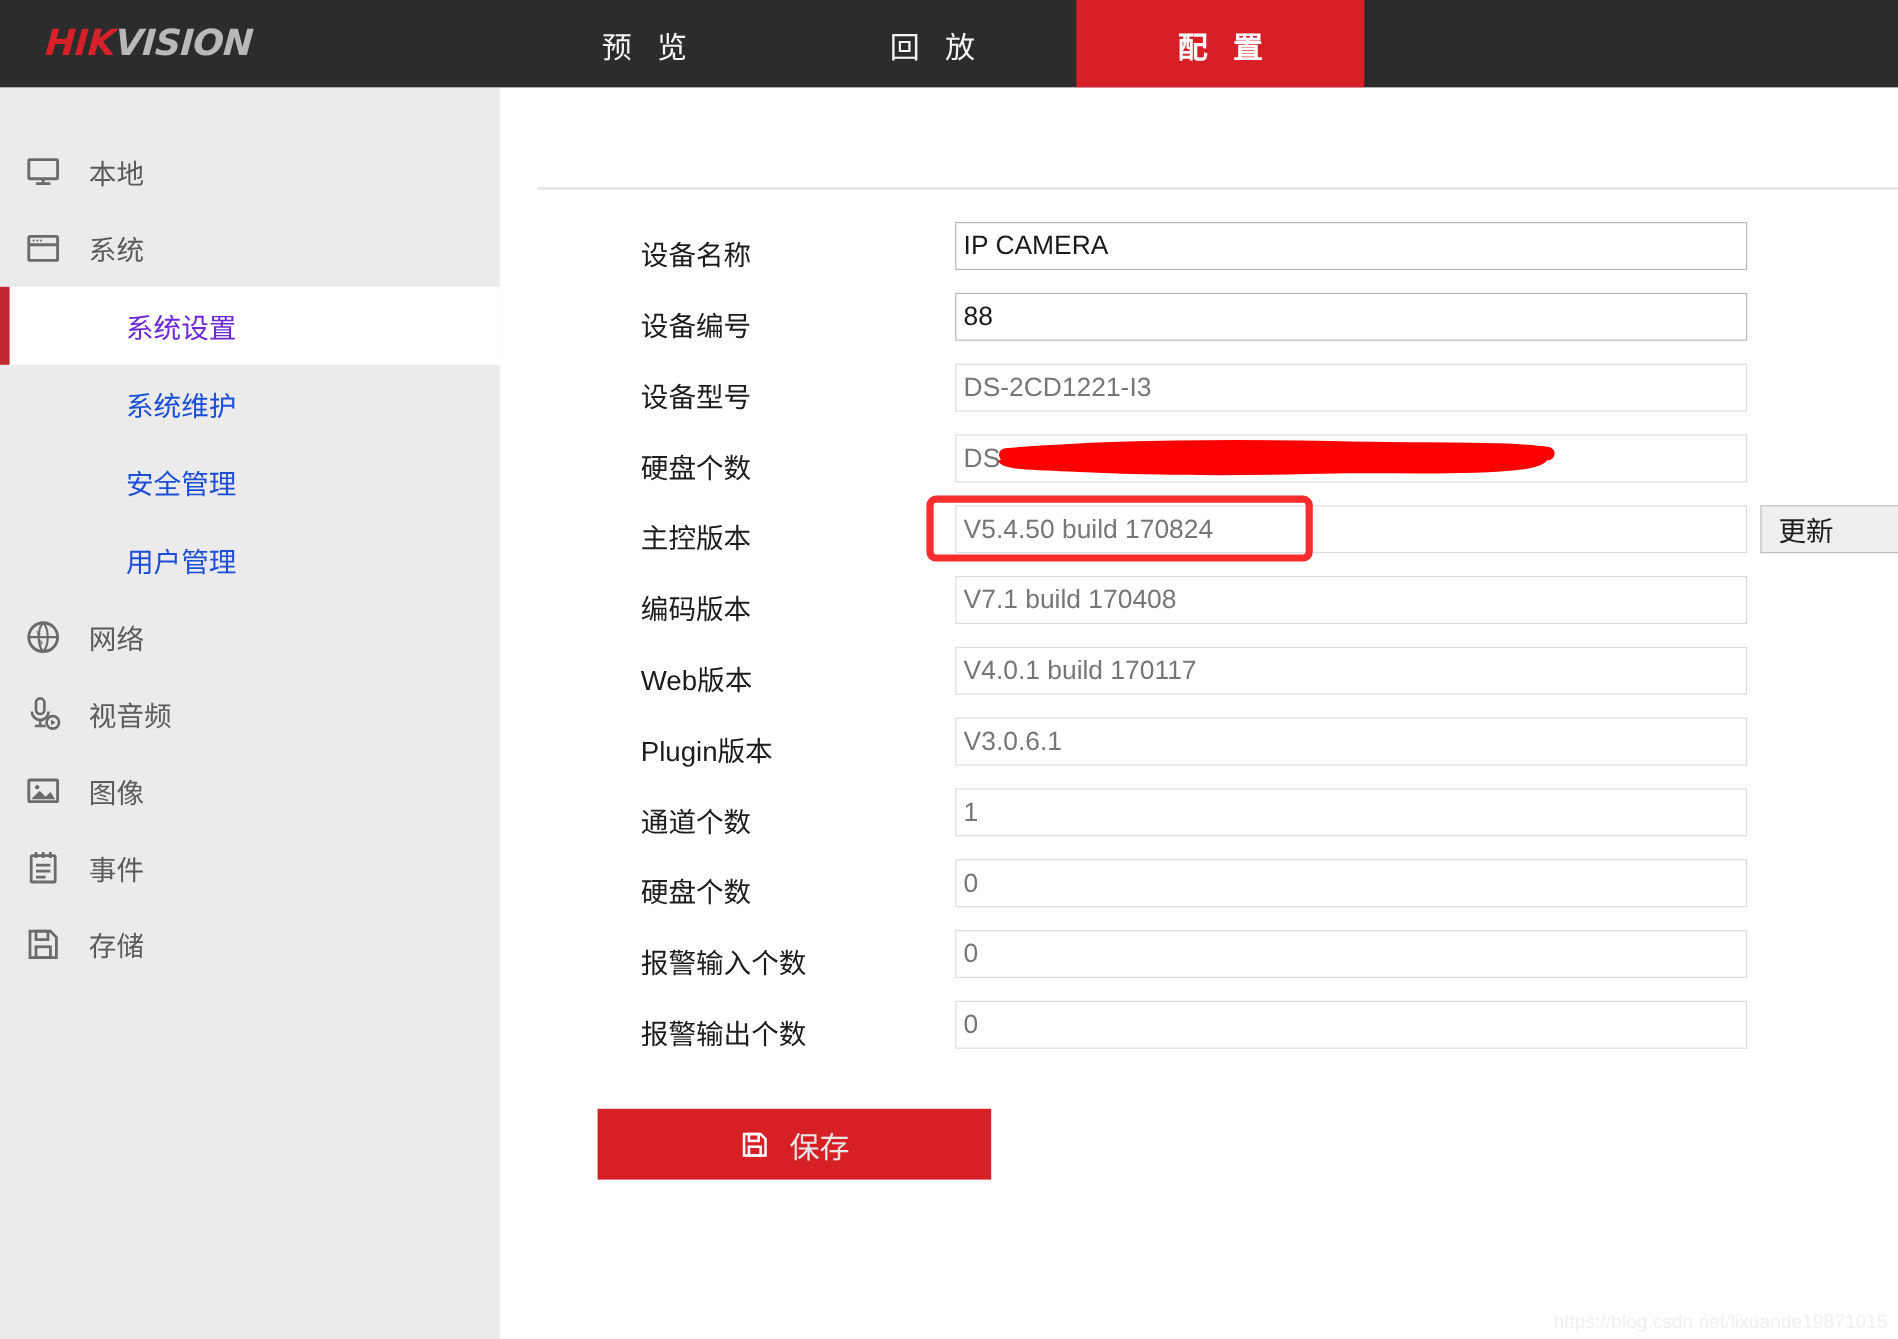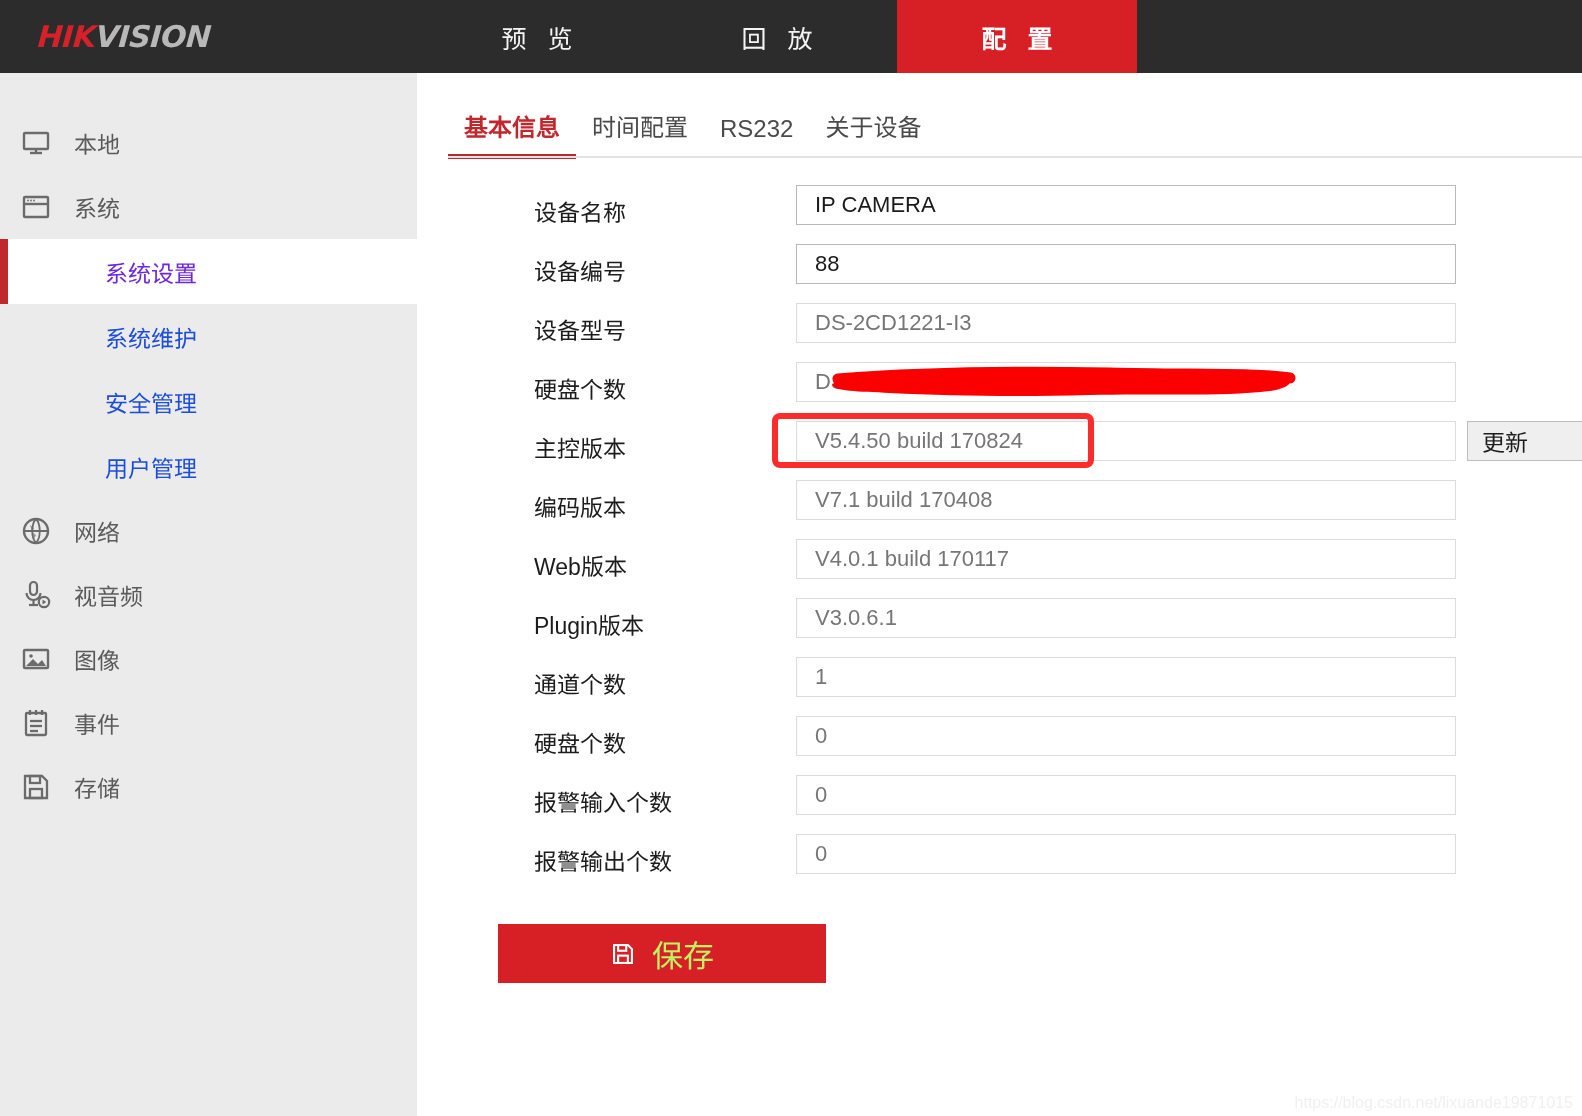"基本信息" div.tabs { html: <div> <div>基本信息</div> <div>时间配置</div> <div>RS232</div> <div>关于设备</div> </div> -> none }
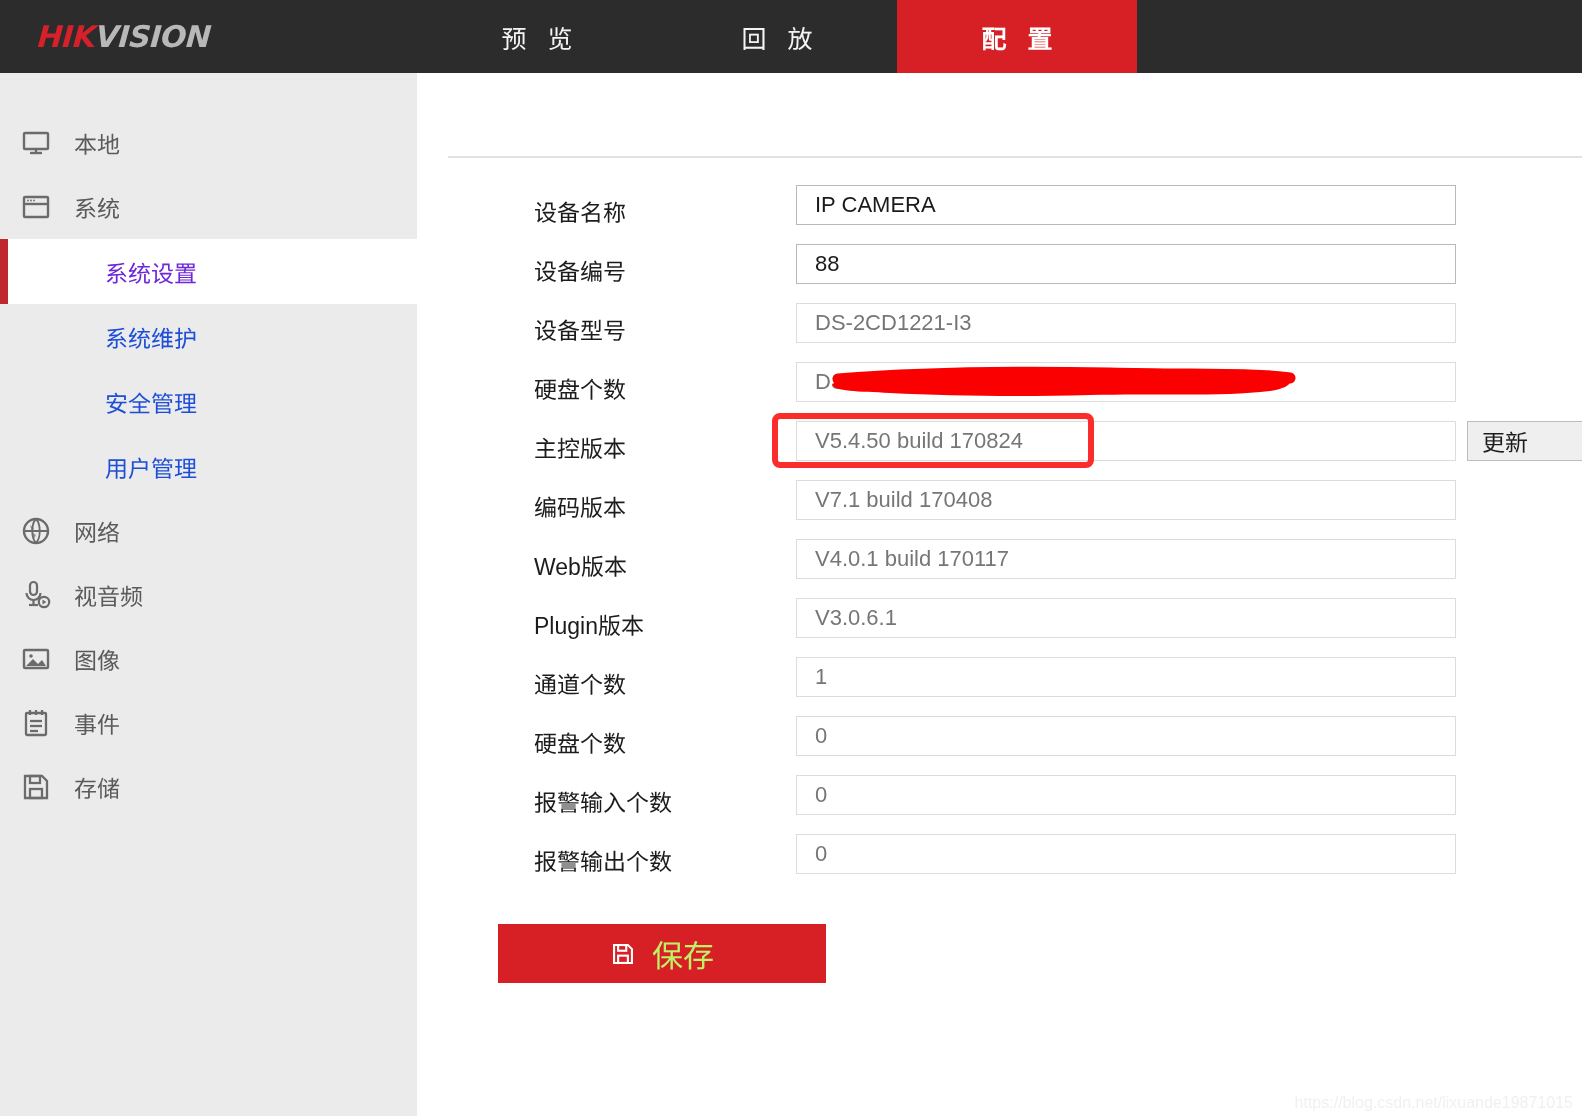"IP CAMERA" .form-input { padding: 0 18px -> 0 6px }
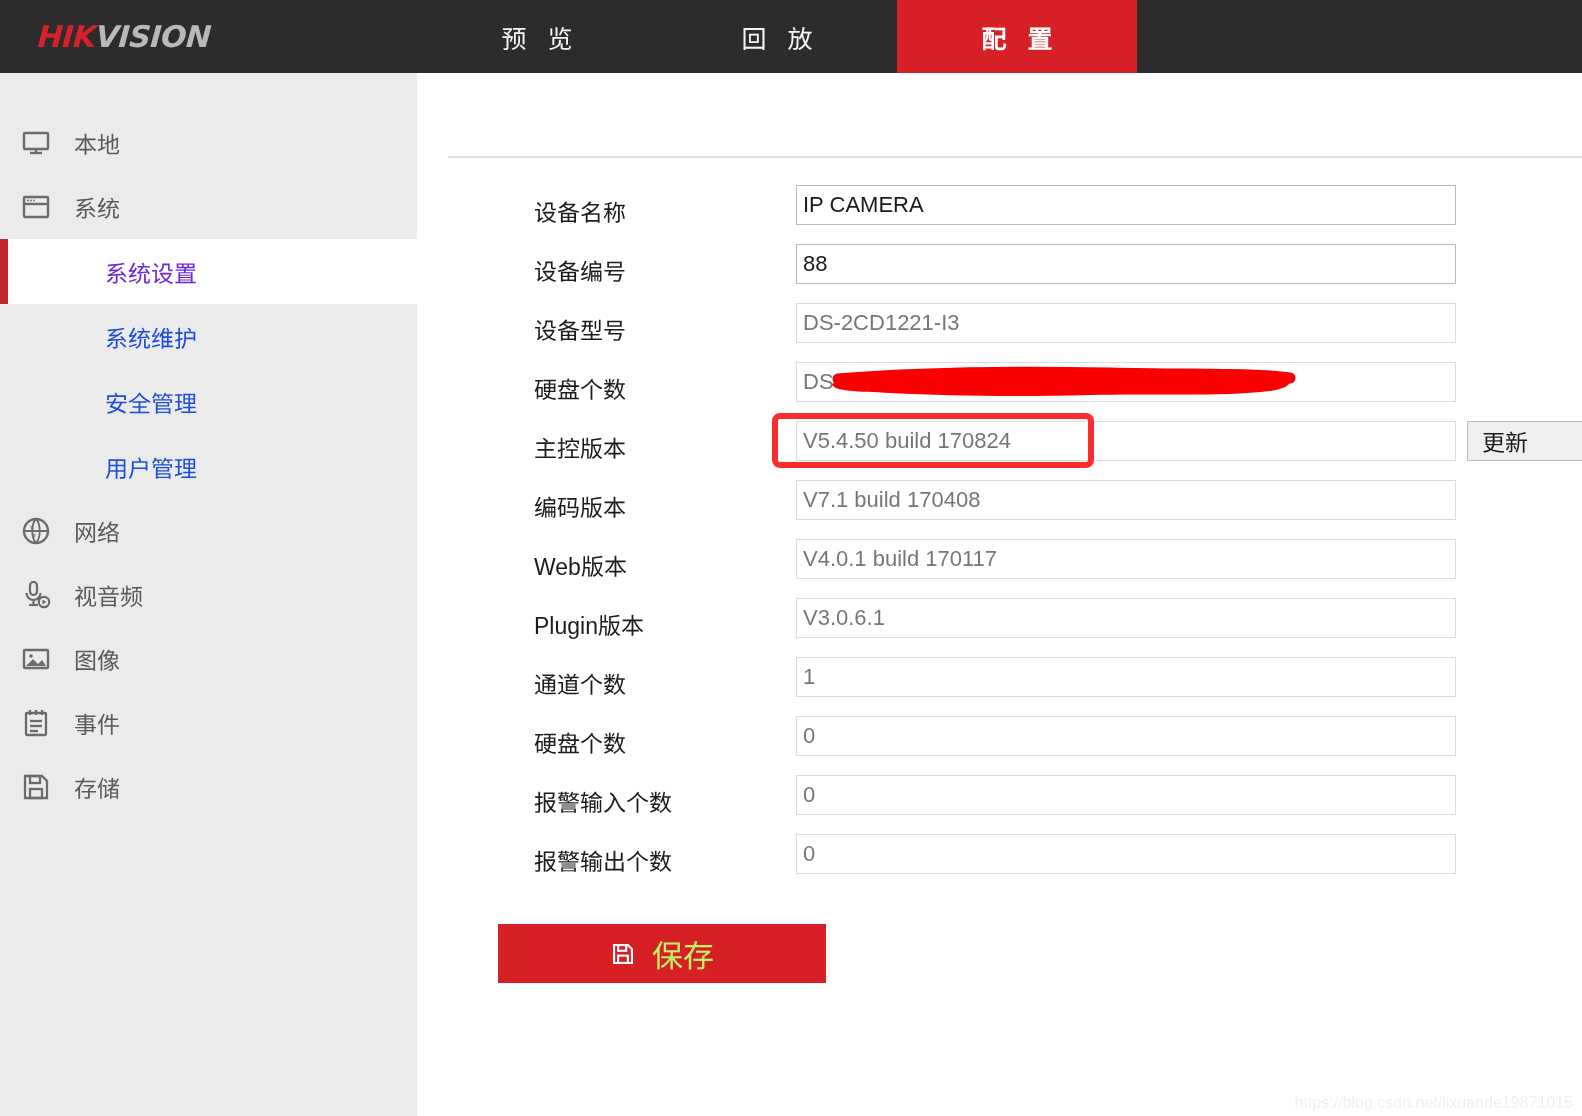"保存" .save-btn .save-label { color: #bef264 -> #e5e5e5; font-size: 31px -> 25px }
